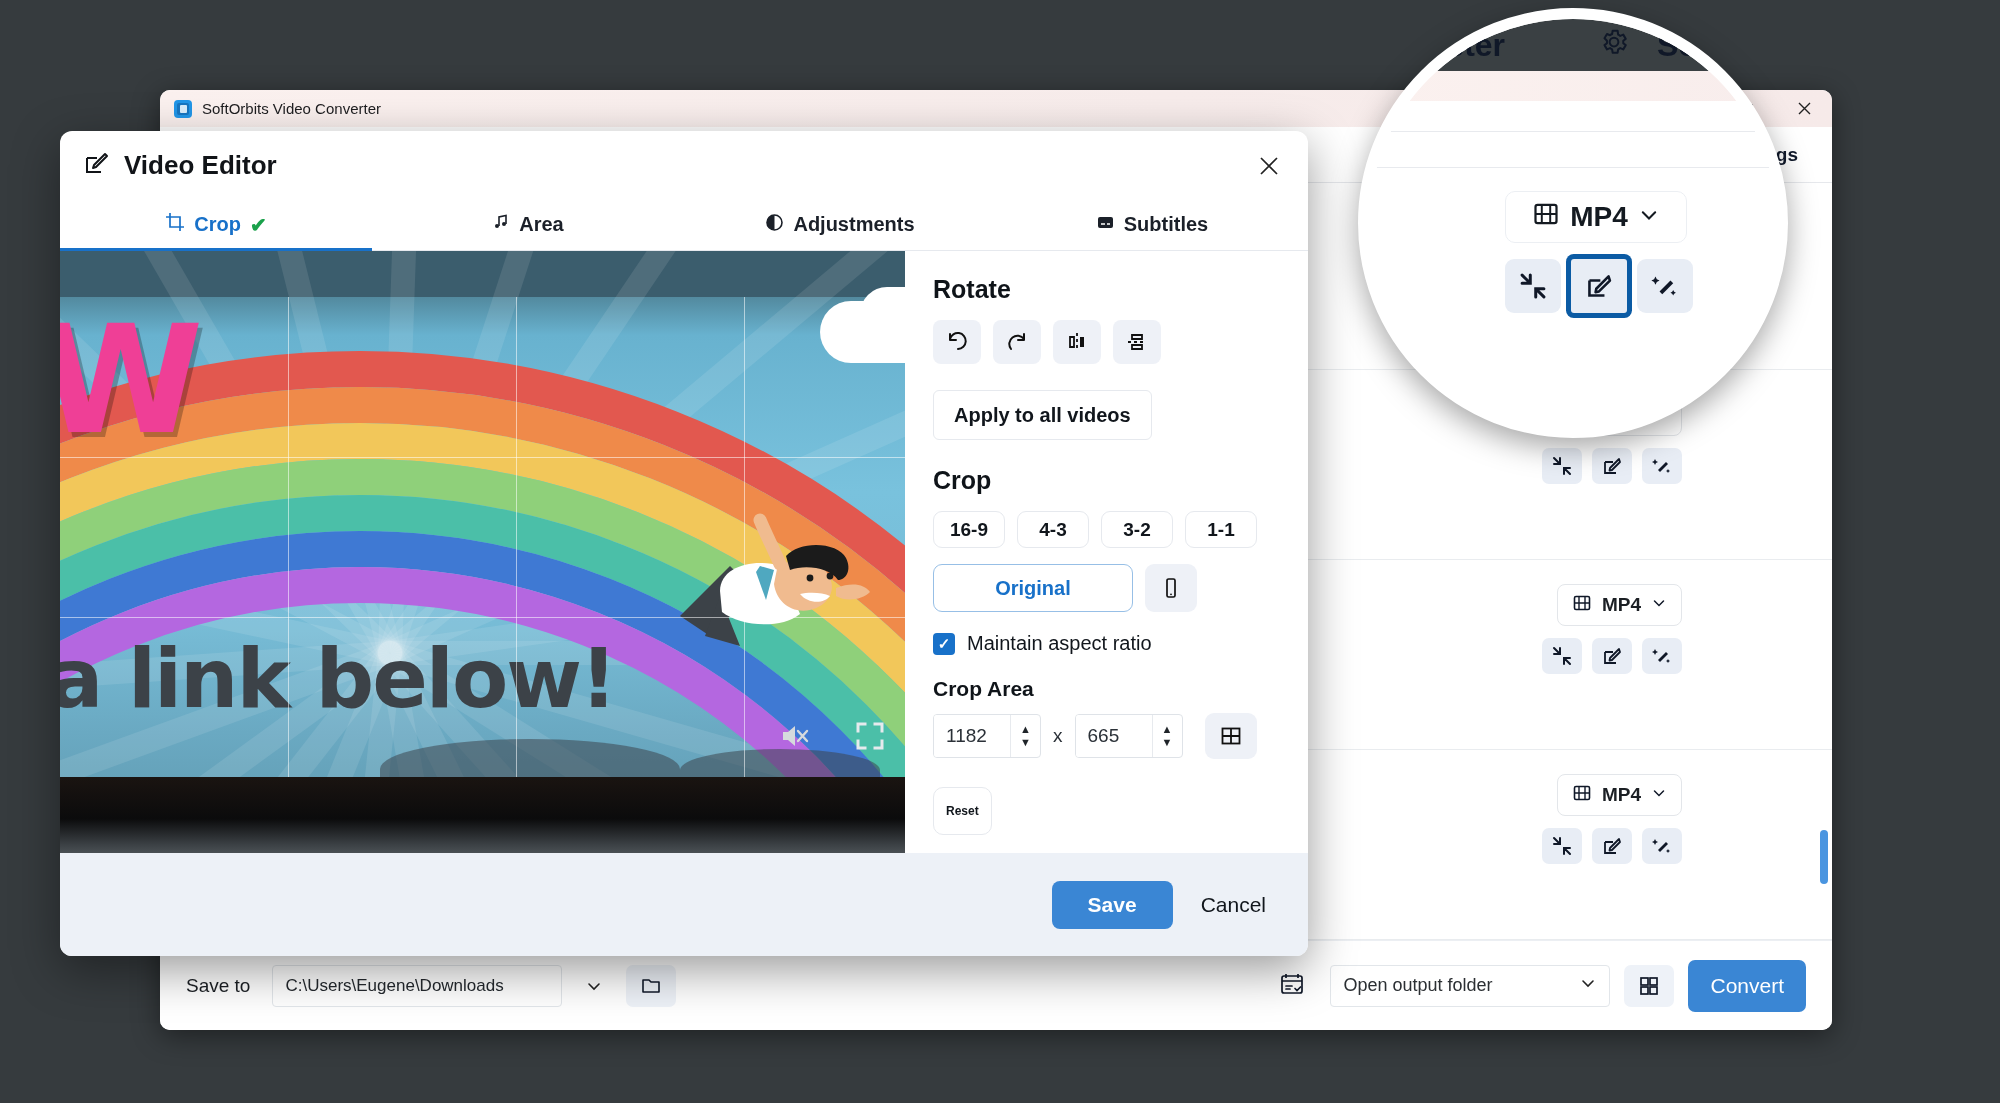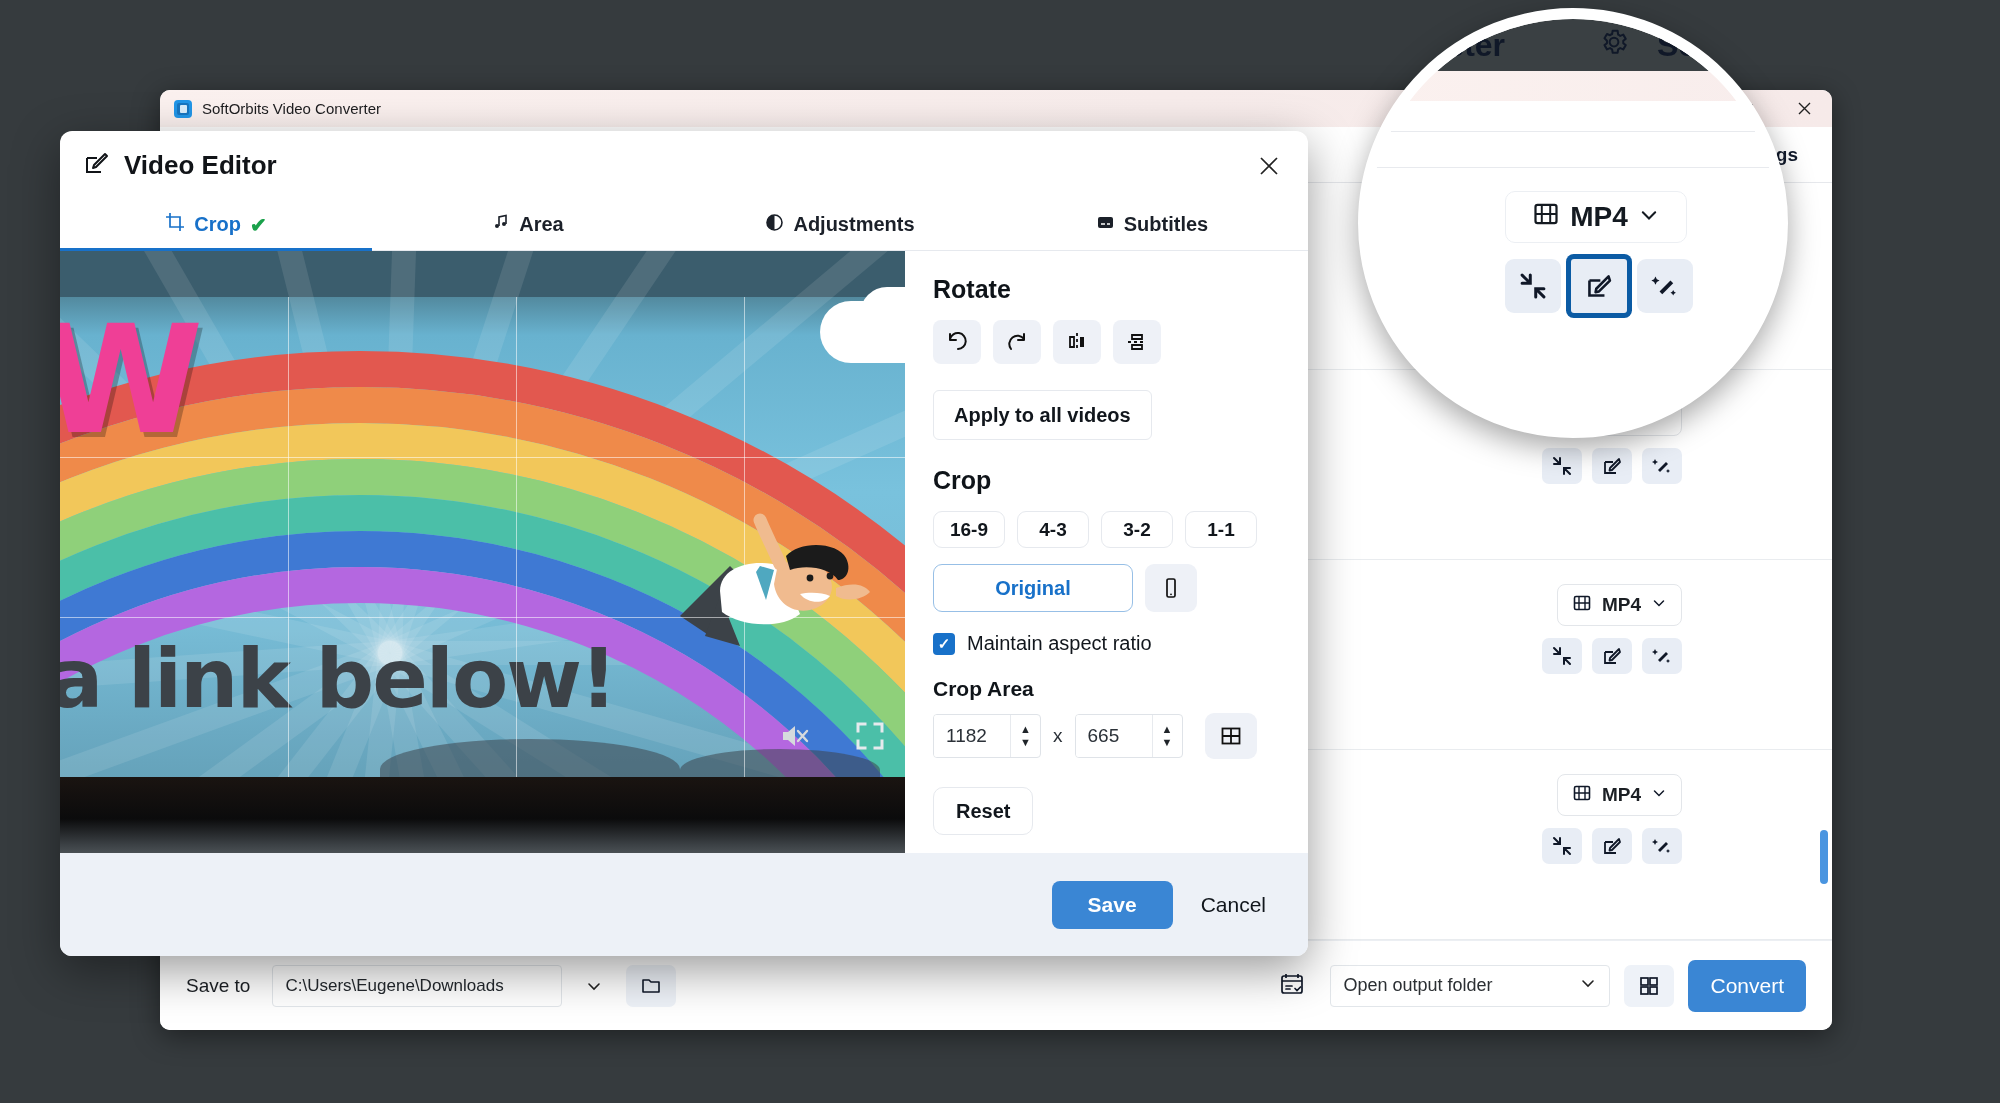"Reset" .reset-btn { font-size: 20px -> 12px; padding: 0 22px -> 0 12px }
